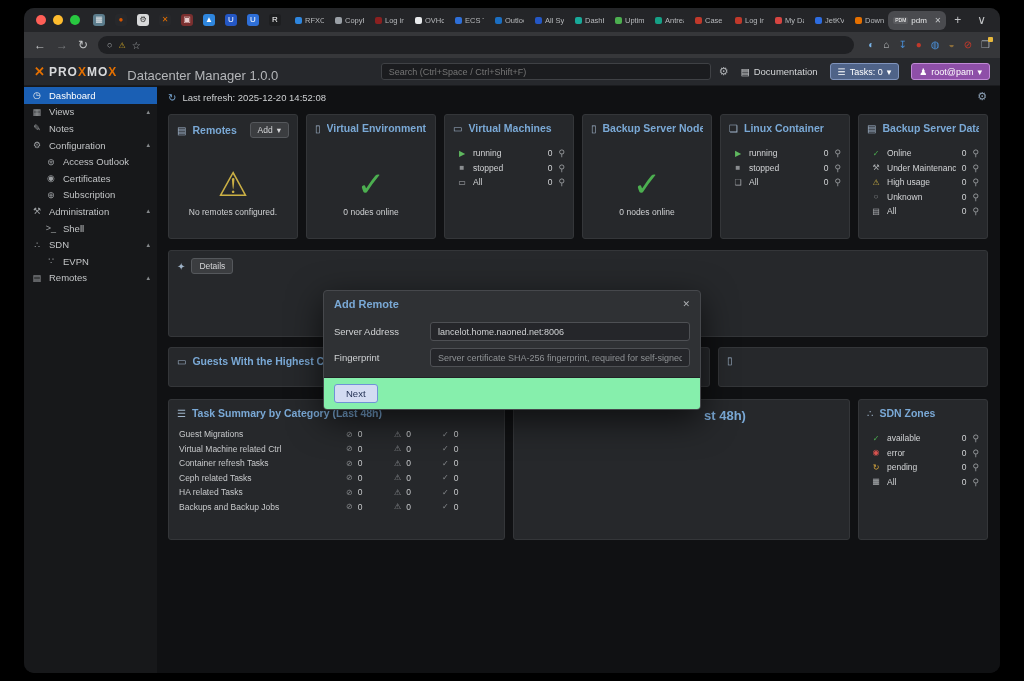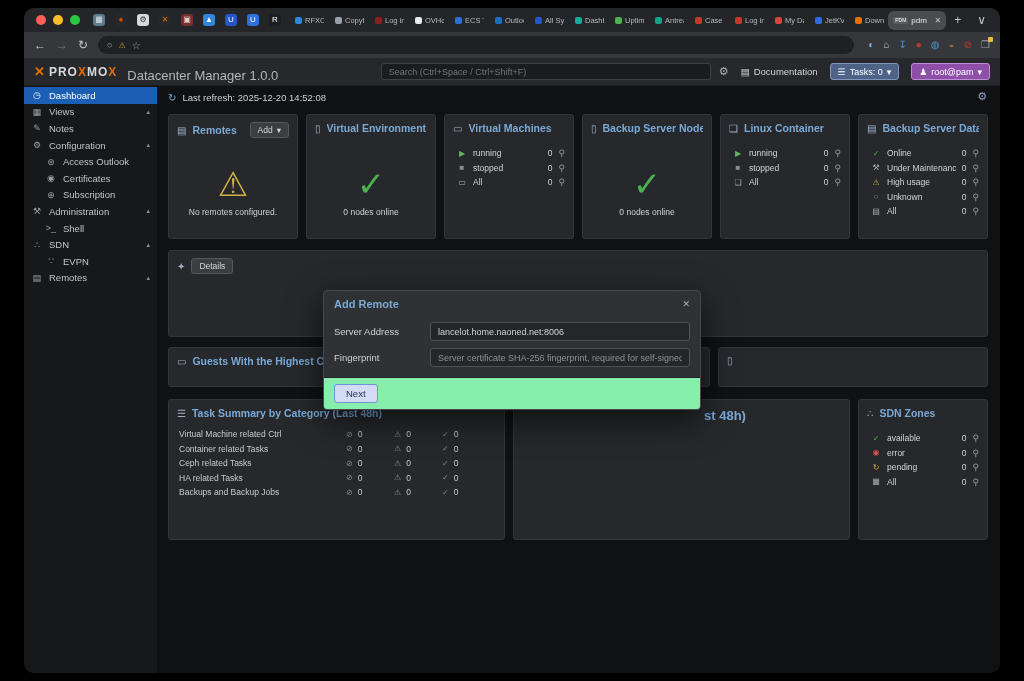"Guest Migrations" div.trow { html: none -> <div> <span>Guest Migrations</span> <span> <span>⊘</span> <span>0</span> </span> <span> <span>⚠</span> <span>0</span> </span> <span> <span>✓</span> <span>0</span> </span> </div> }
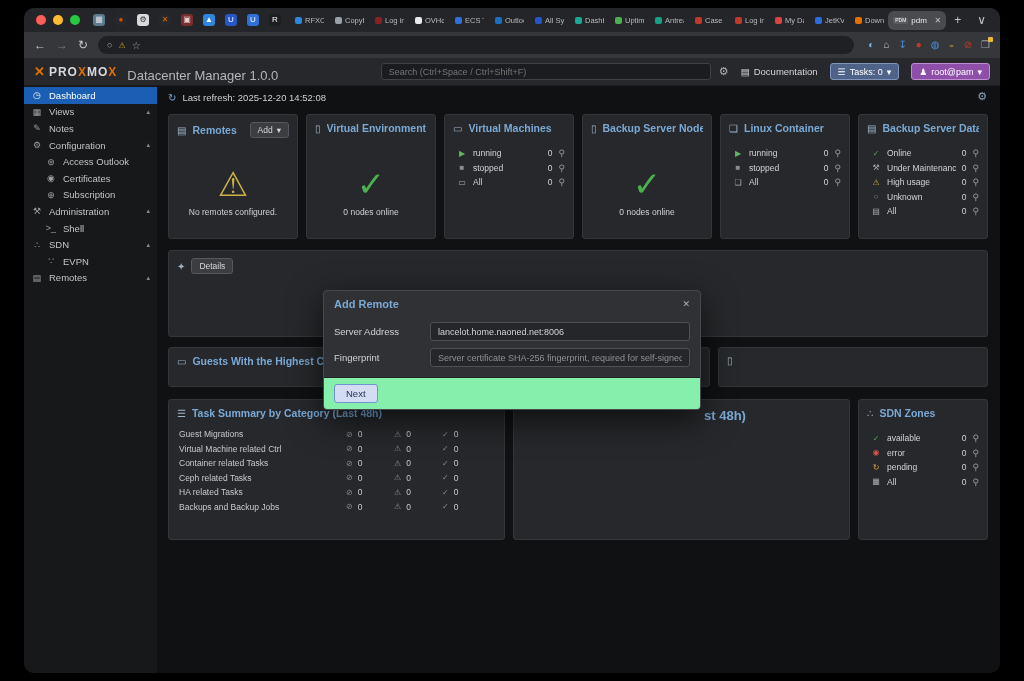"Container related Tasks" span.tlb { text: related -> refresh }
